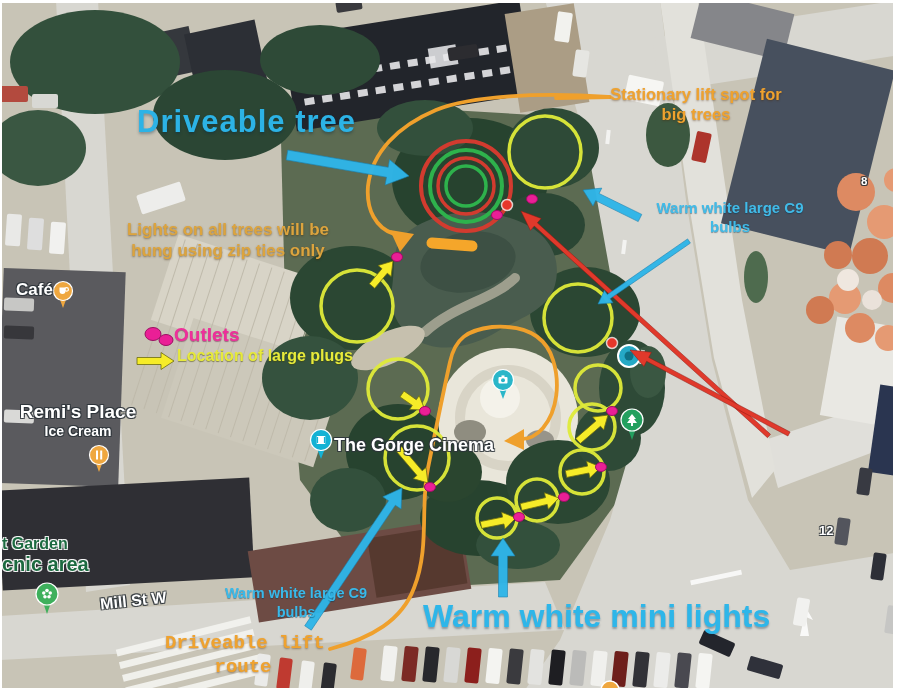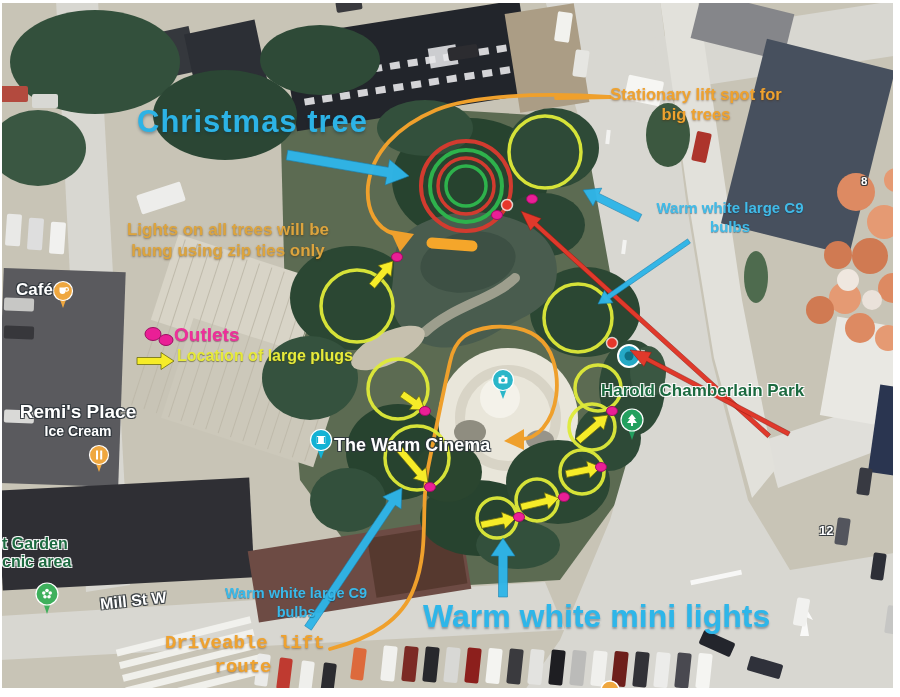"Christmas tree" div.lab { text: Christmas -> Driveable }
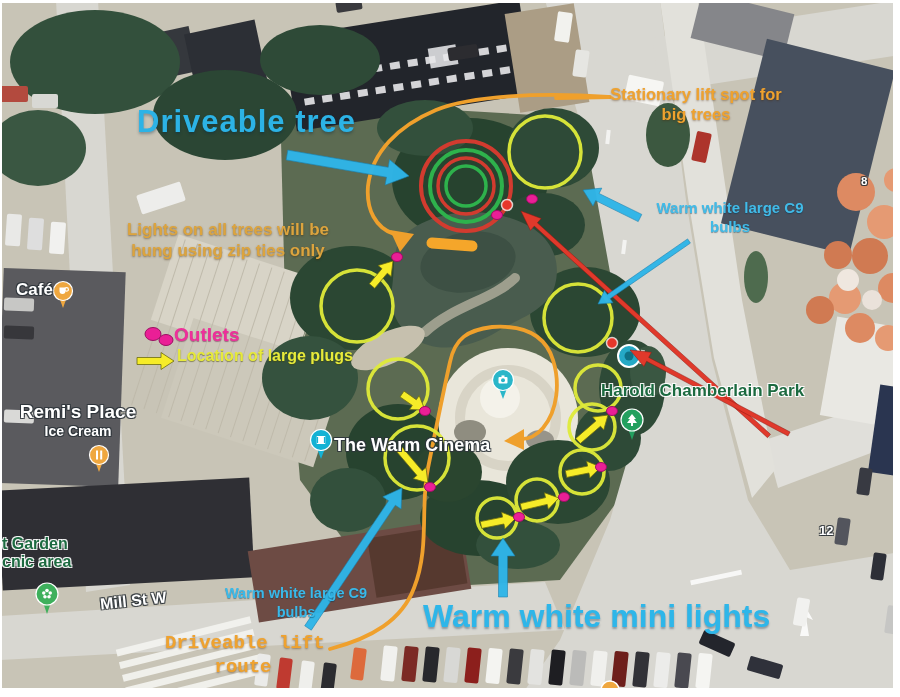"Harold Chamberlain Park" div.lab { html: <div>Harold Chamberlain Park</div> -> none }
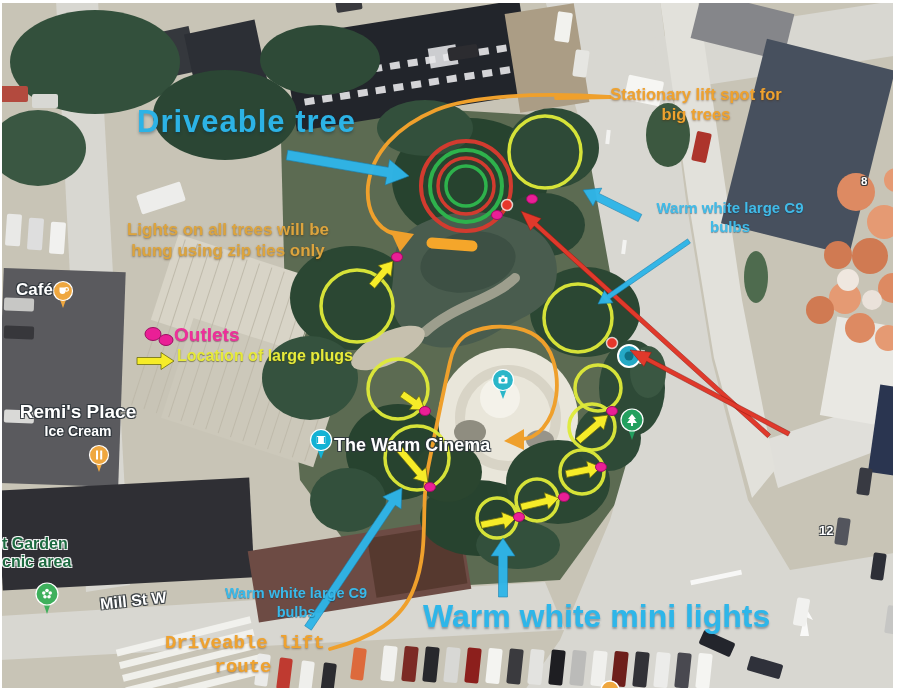"The Warm Cinema" div.lab { text: Warm -> Gorge }
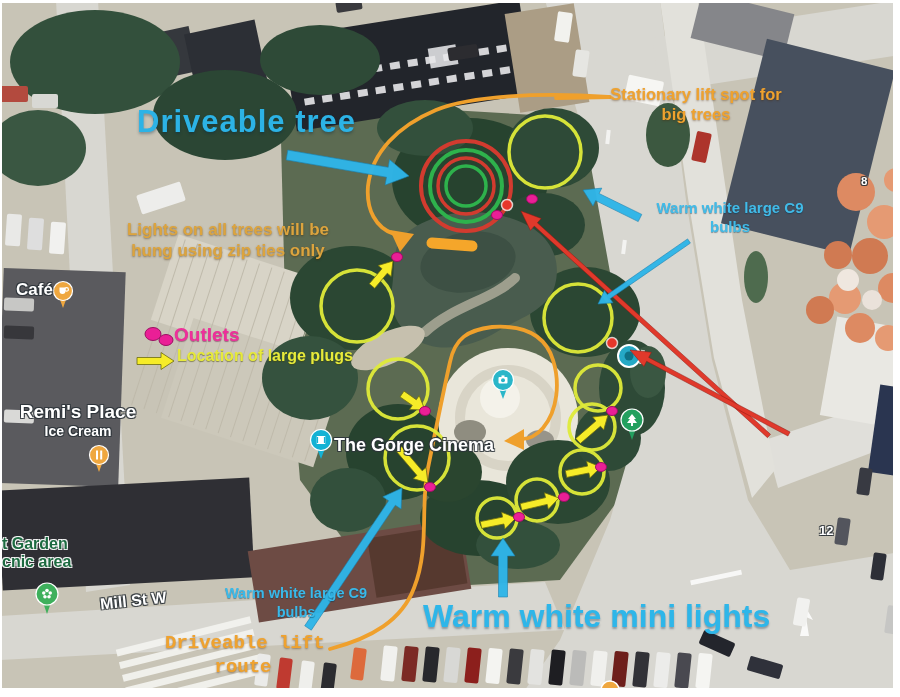"cnic area" div.lab { font-size: 16px -> 20px }
